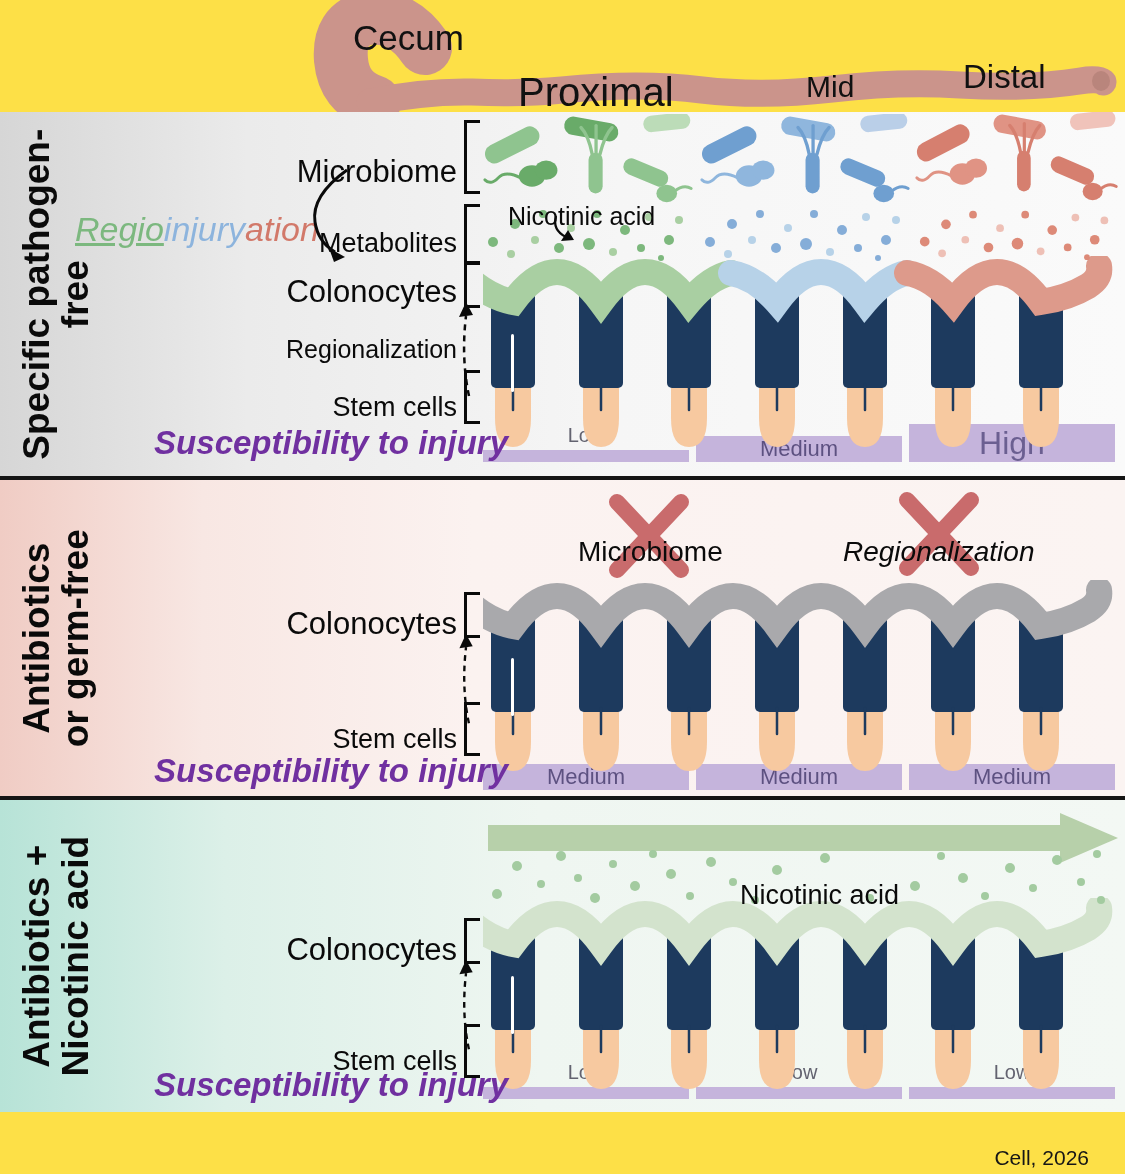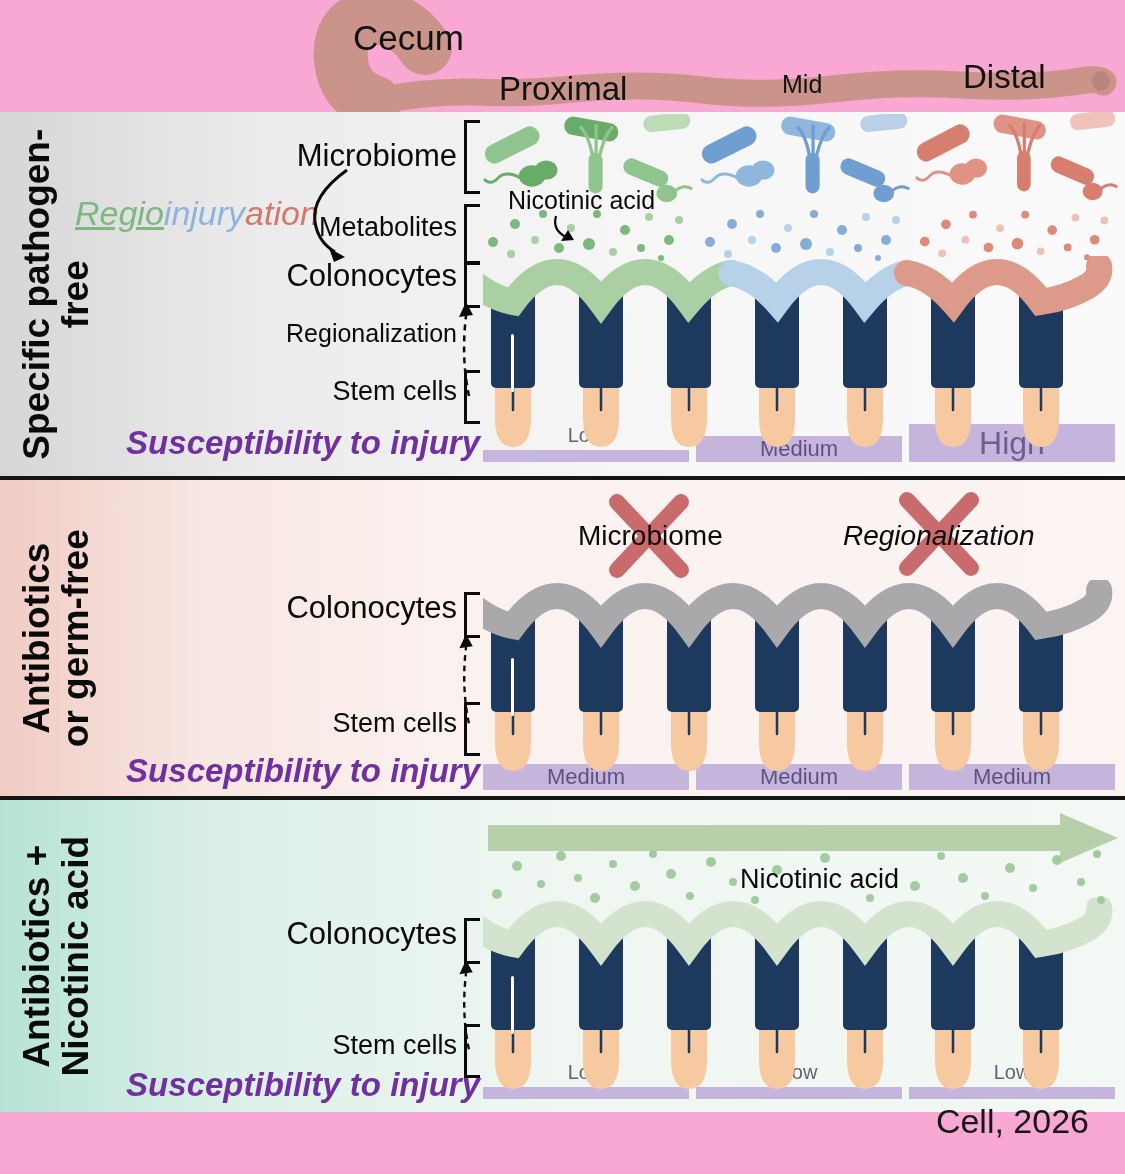"Cecum" #fig { background: #f9a8d4 -> #fde047 }
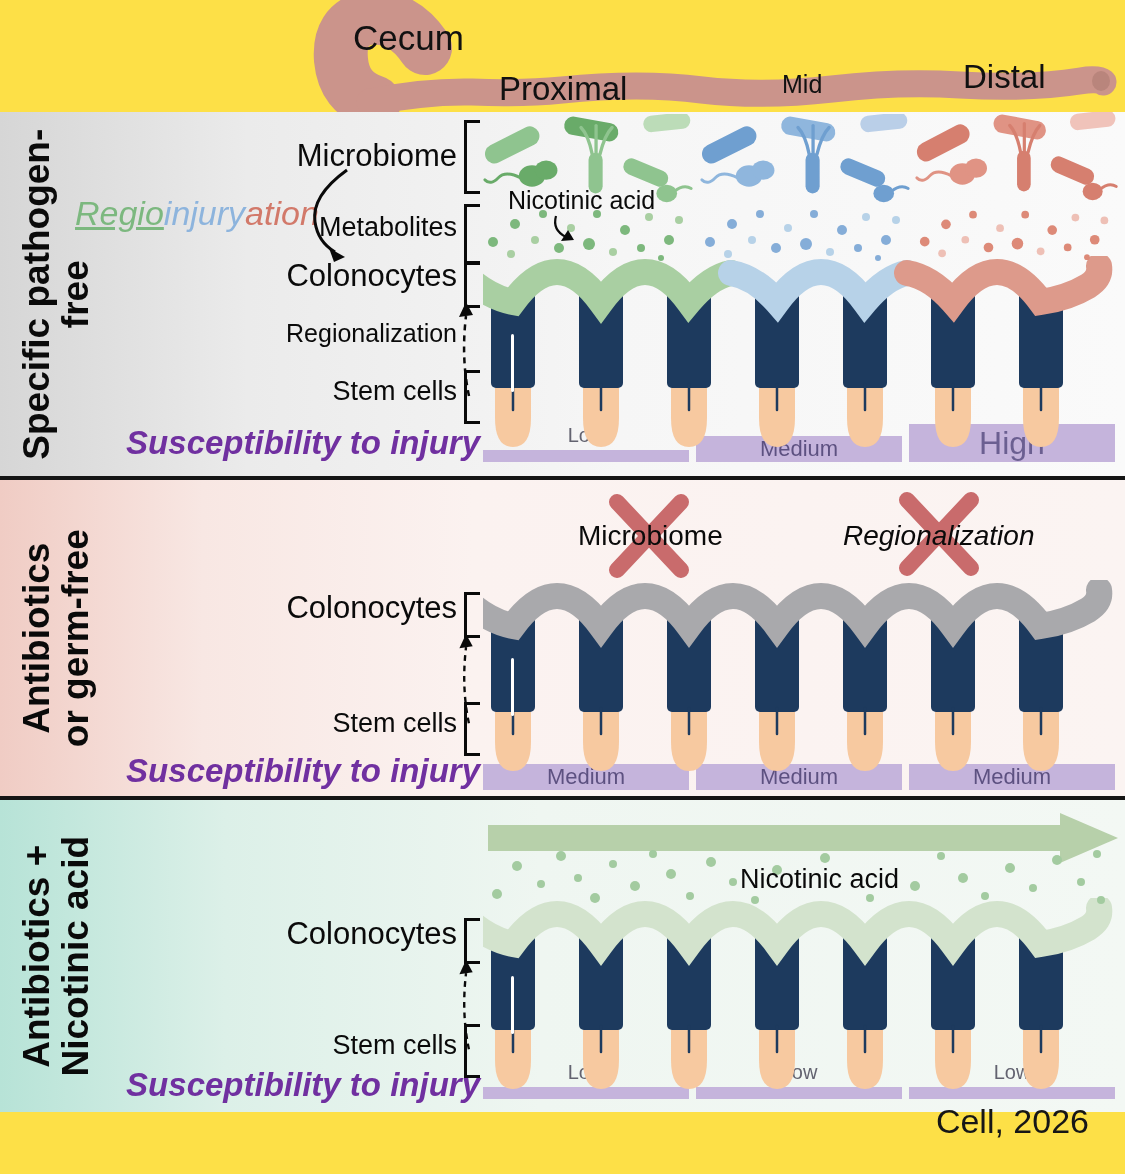"Proximal" div.hdr-label { font-size: 33px -> 40px; left: 499px -> 518px }
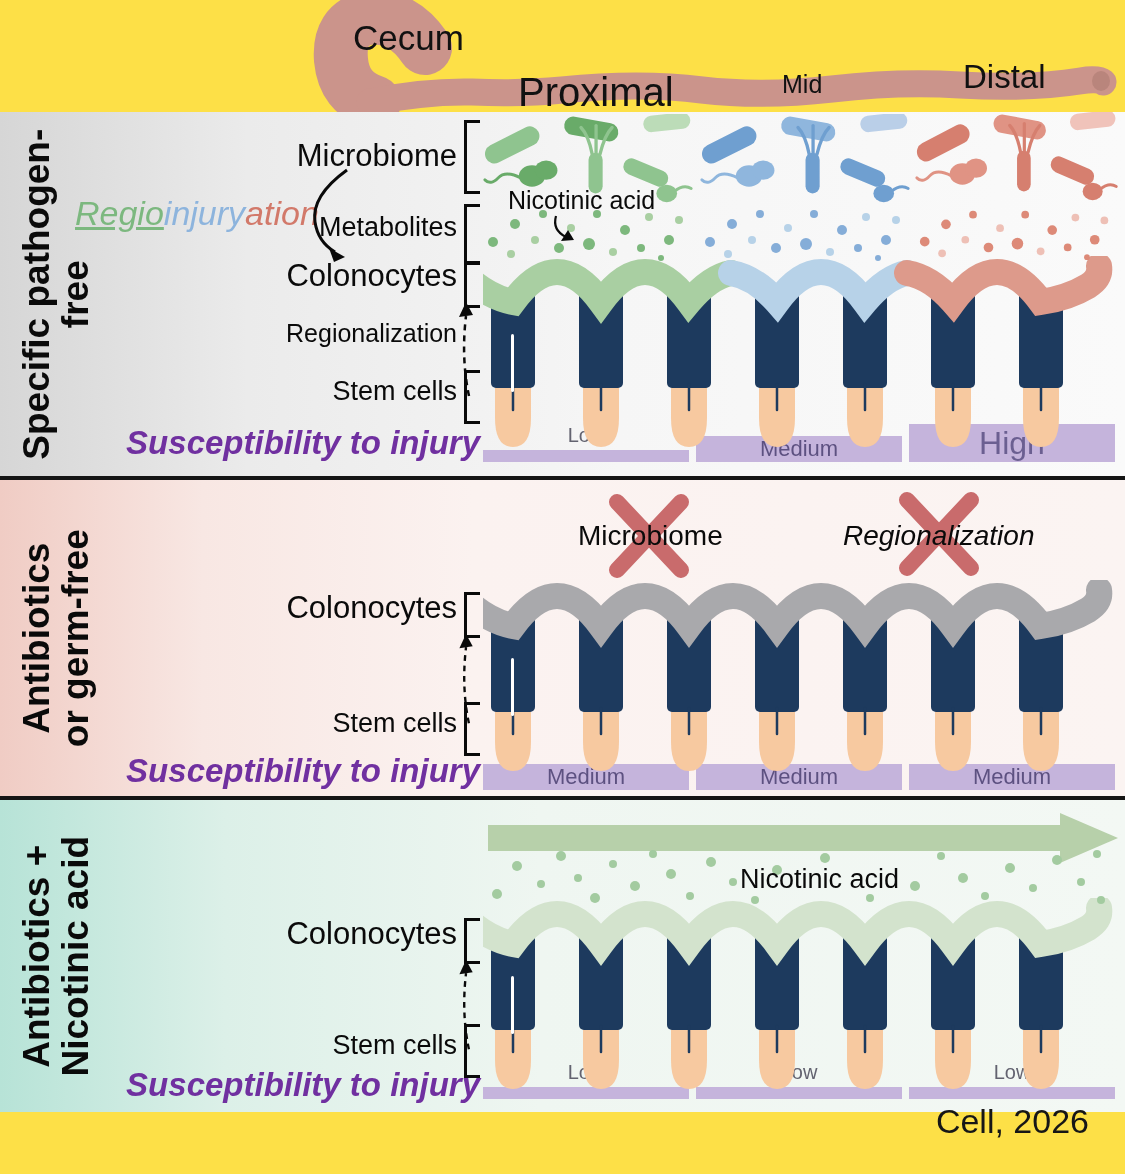"Mid" div.hdr-label { font-size: 25px -> 30px; left: 782px -> 806px }
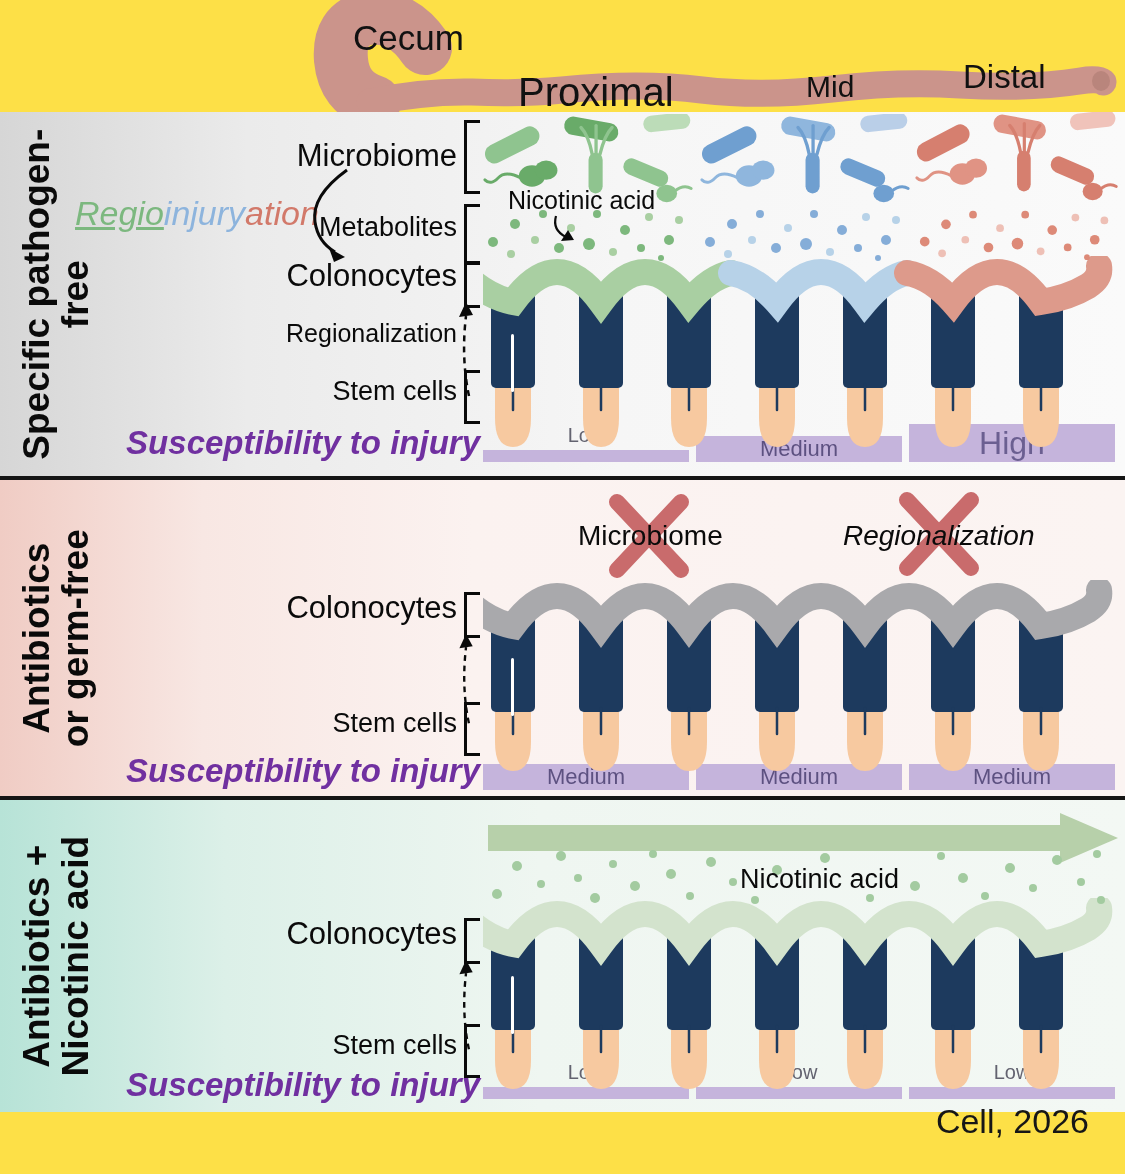"Microbiome" .ann { margin-top: none -> 16px }
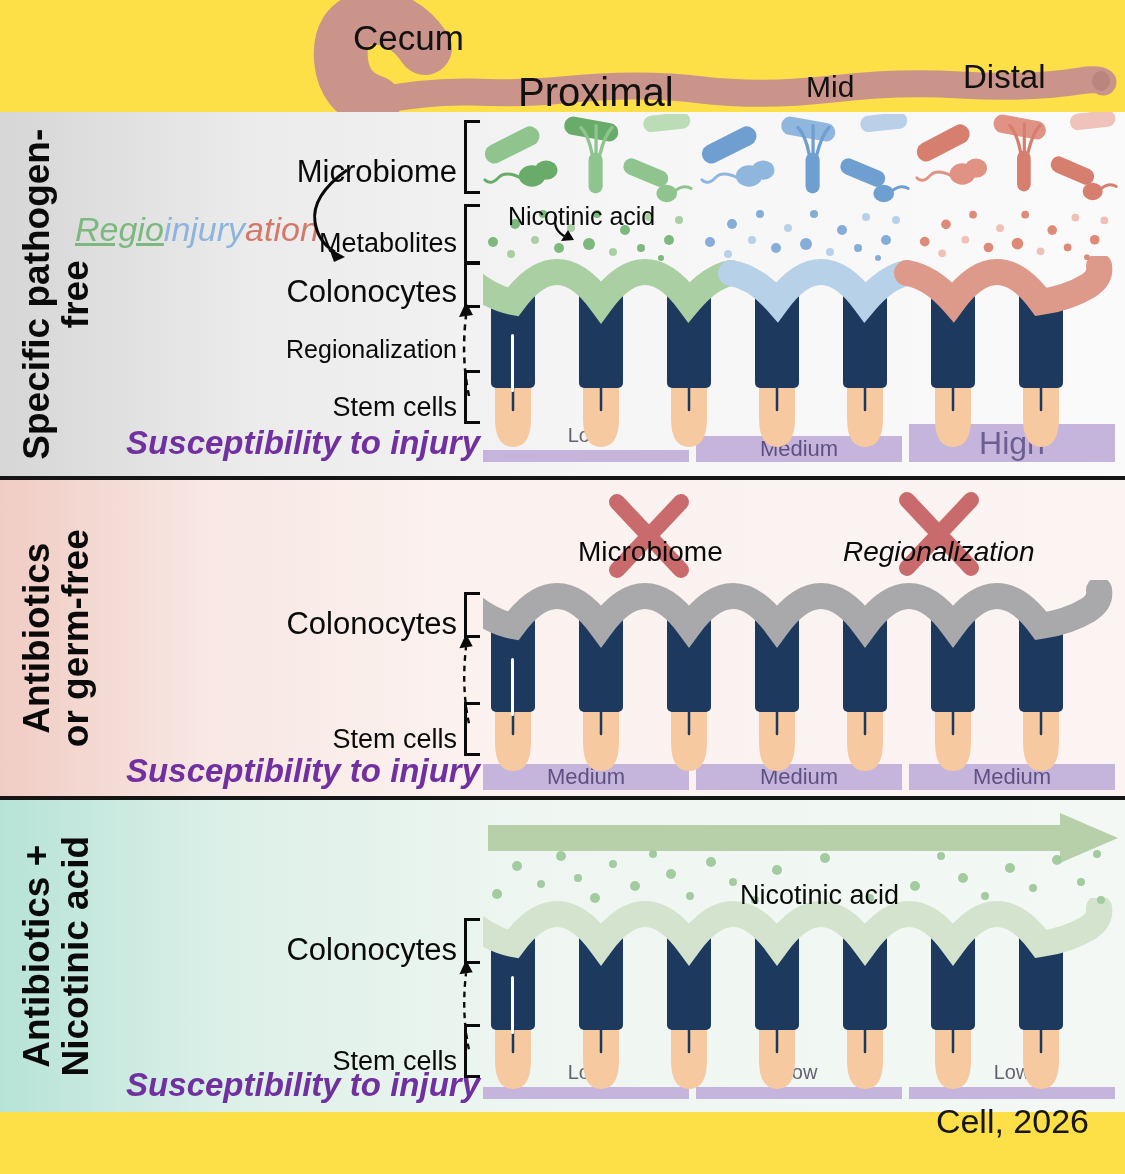"Susceptibility to injury" .susc { right: 645px -> 617px }
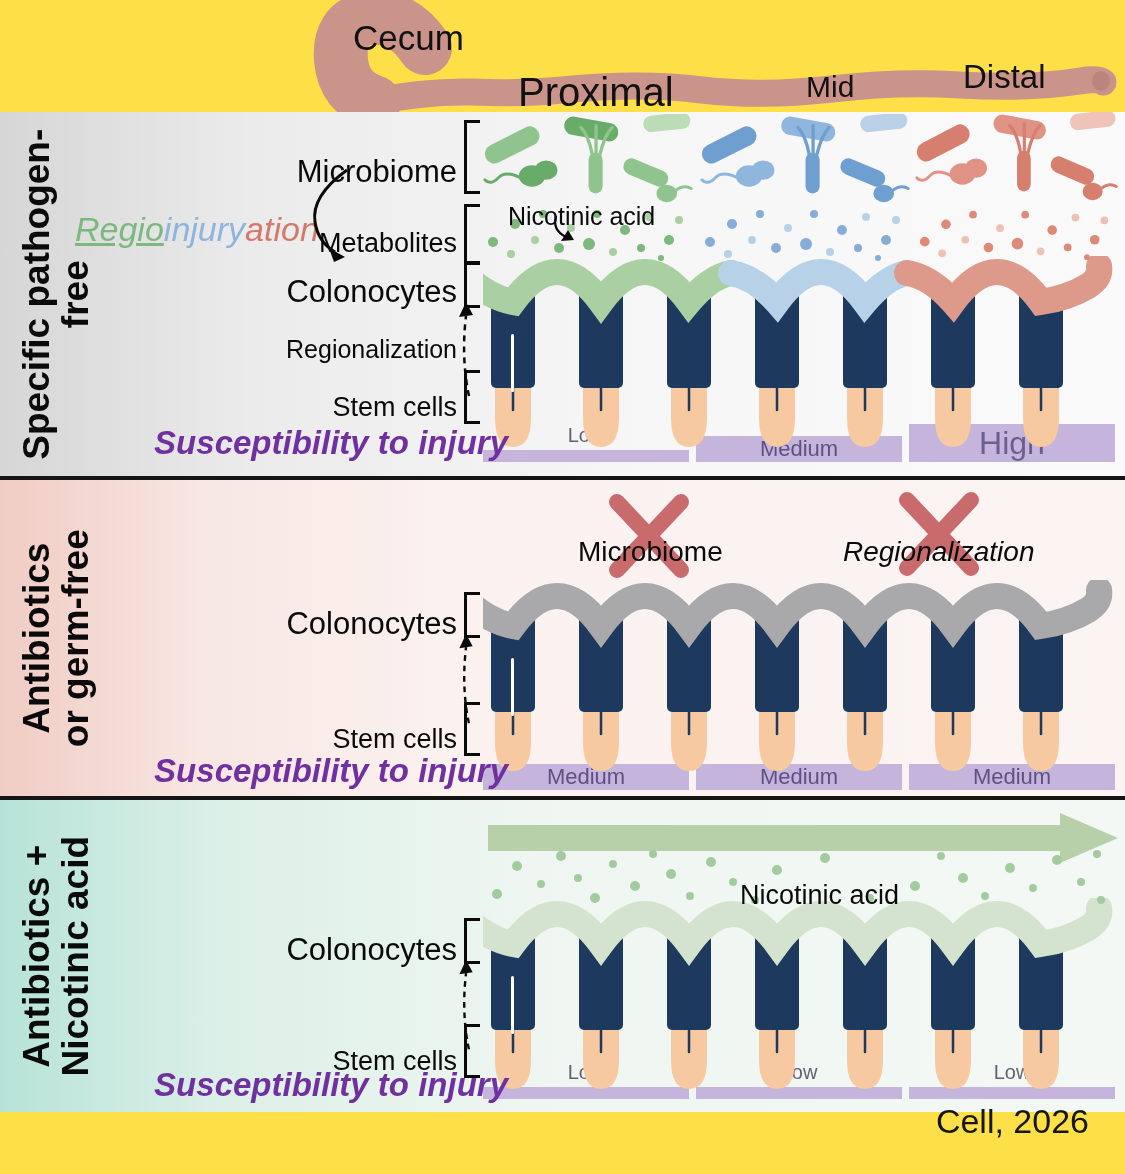"Cell, 2026" #footer-cite { font-size: 34px -> 21px; top: 1102px -> 1146px }
